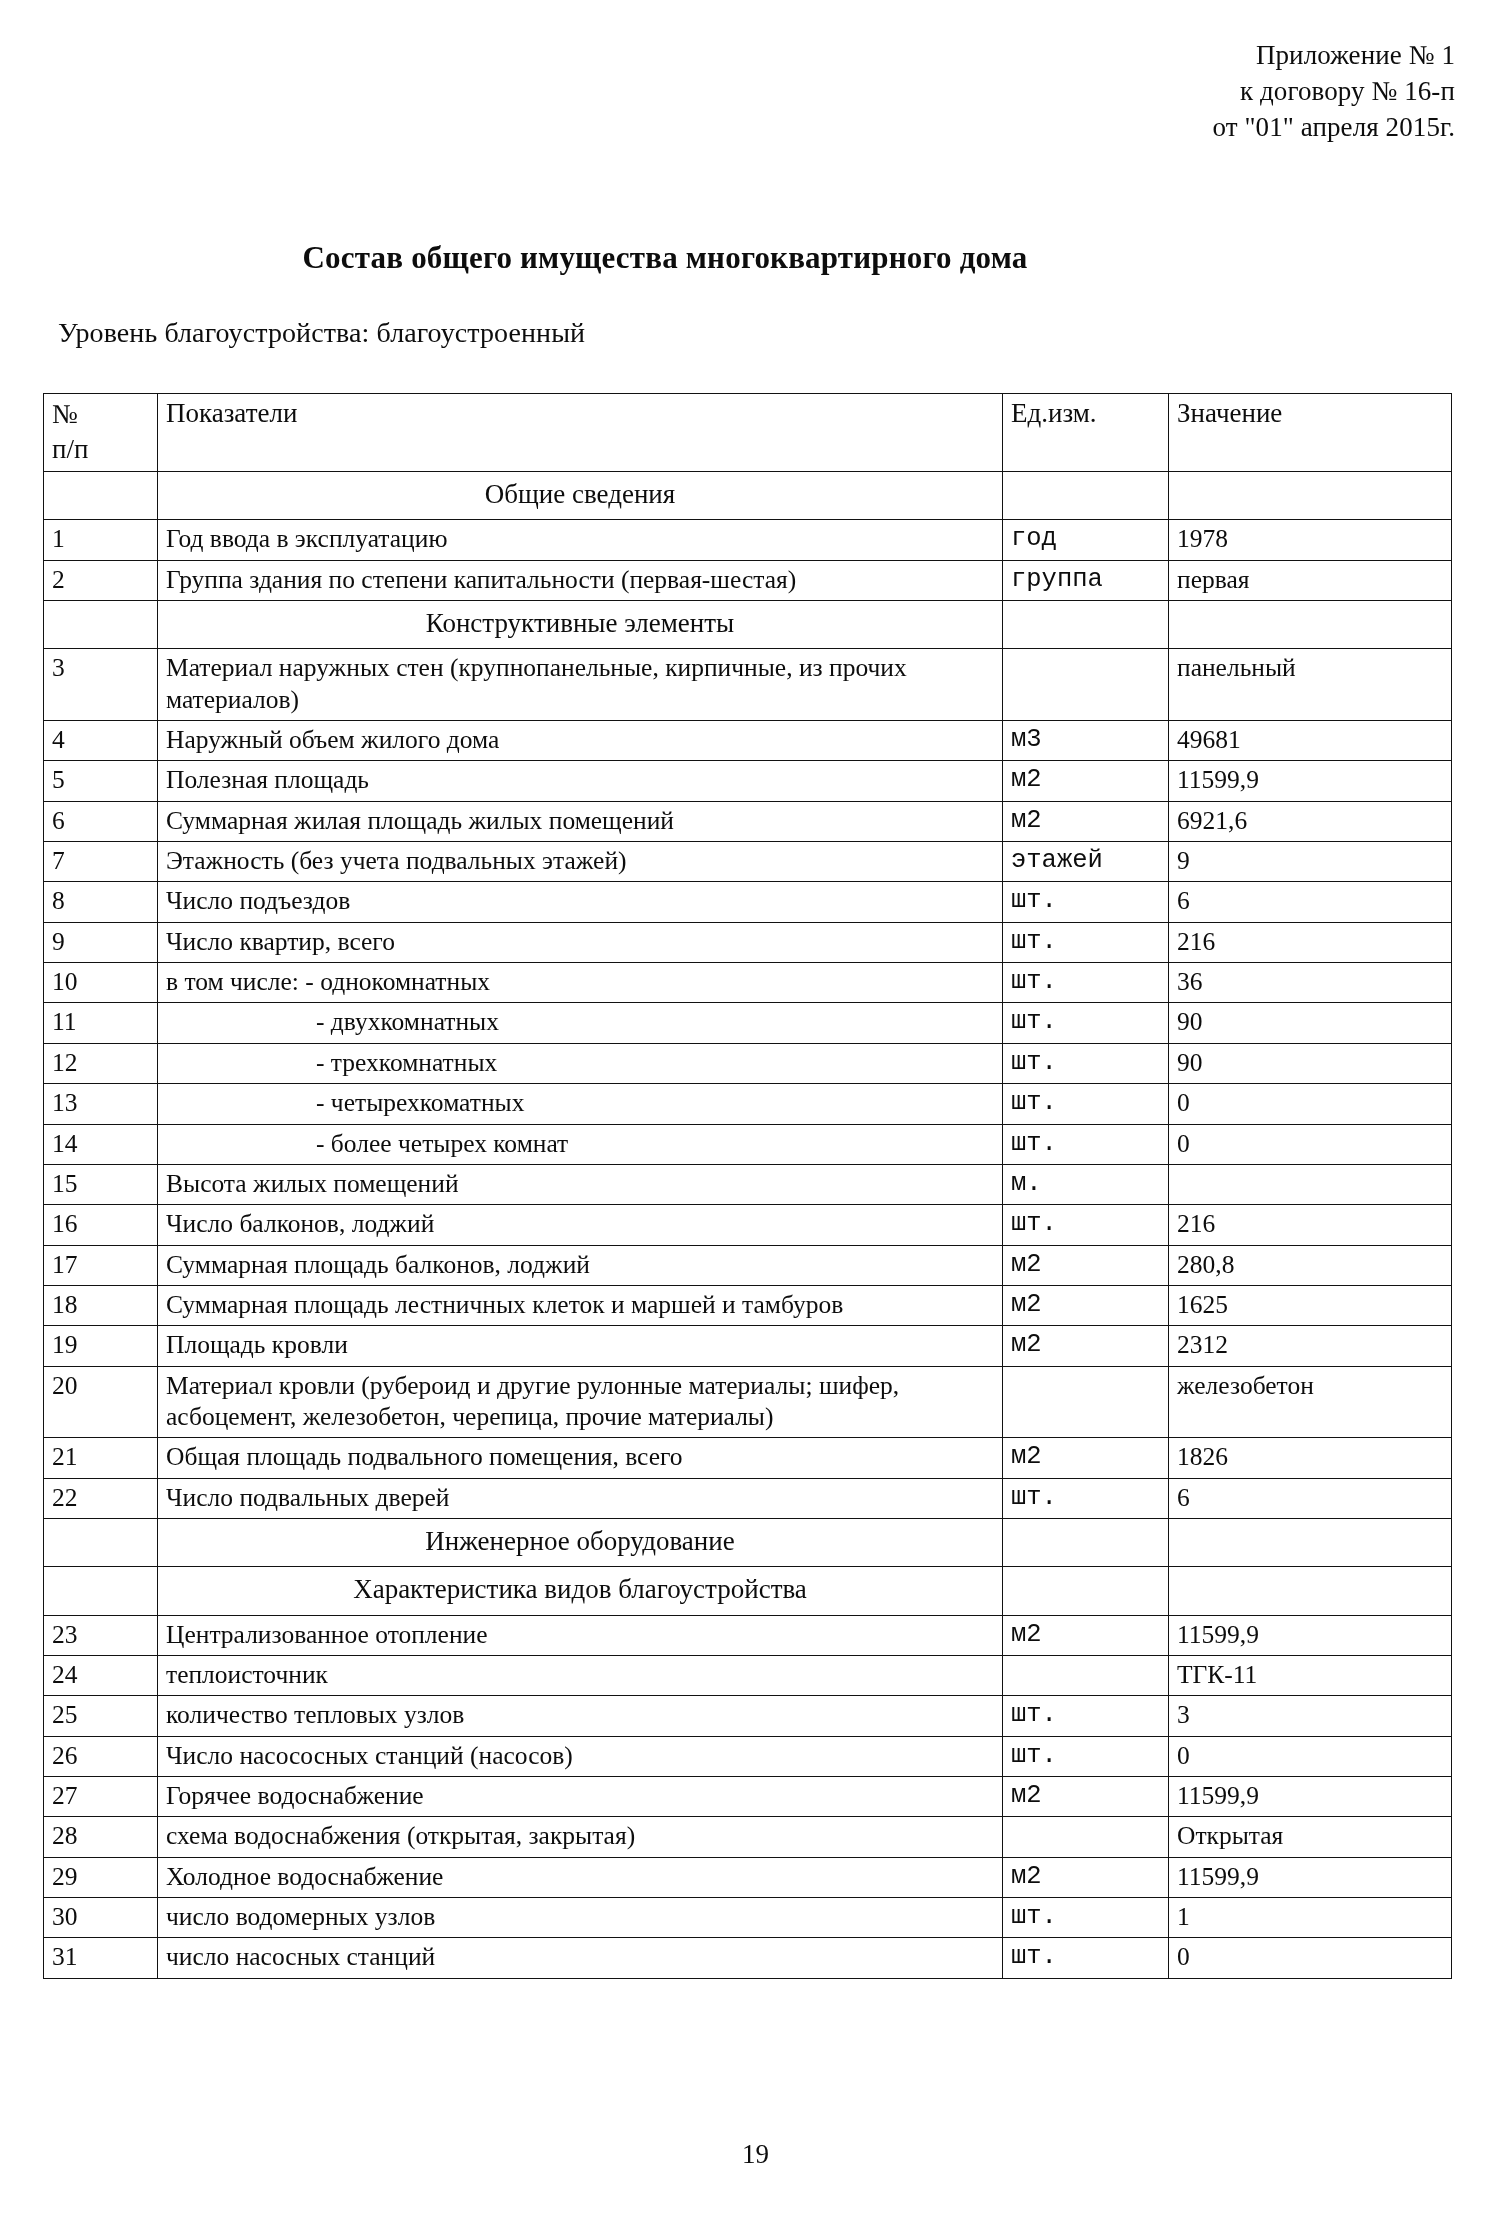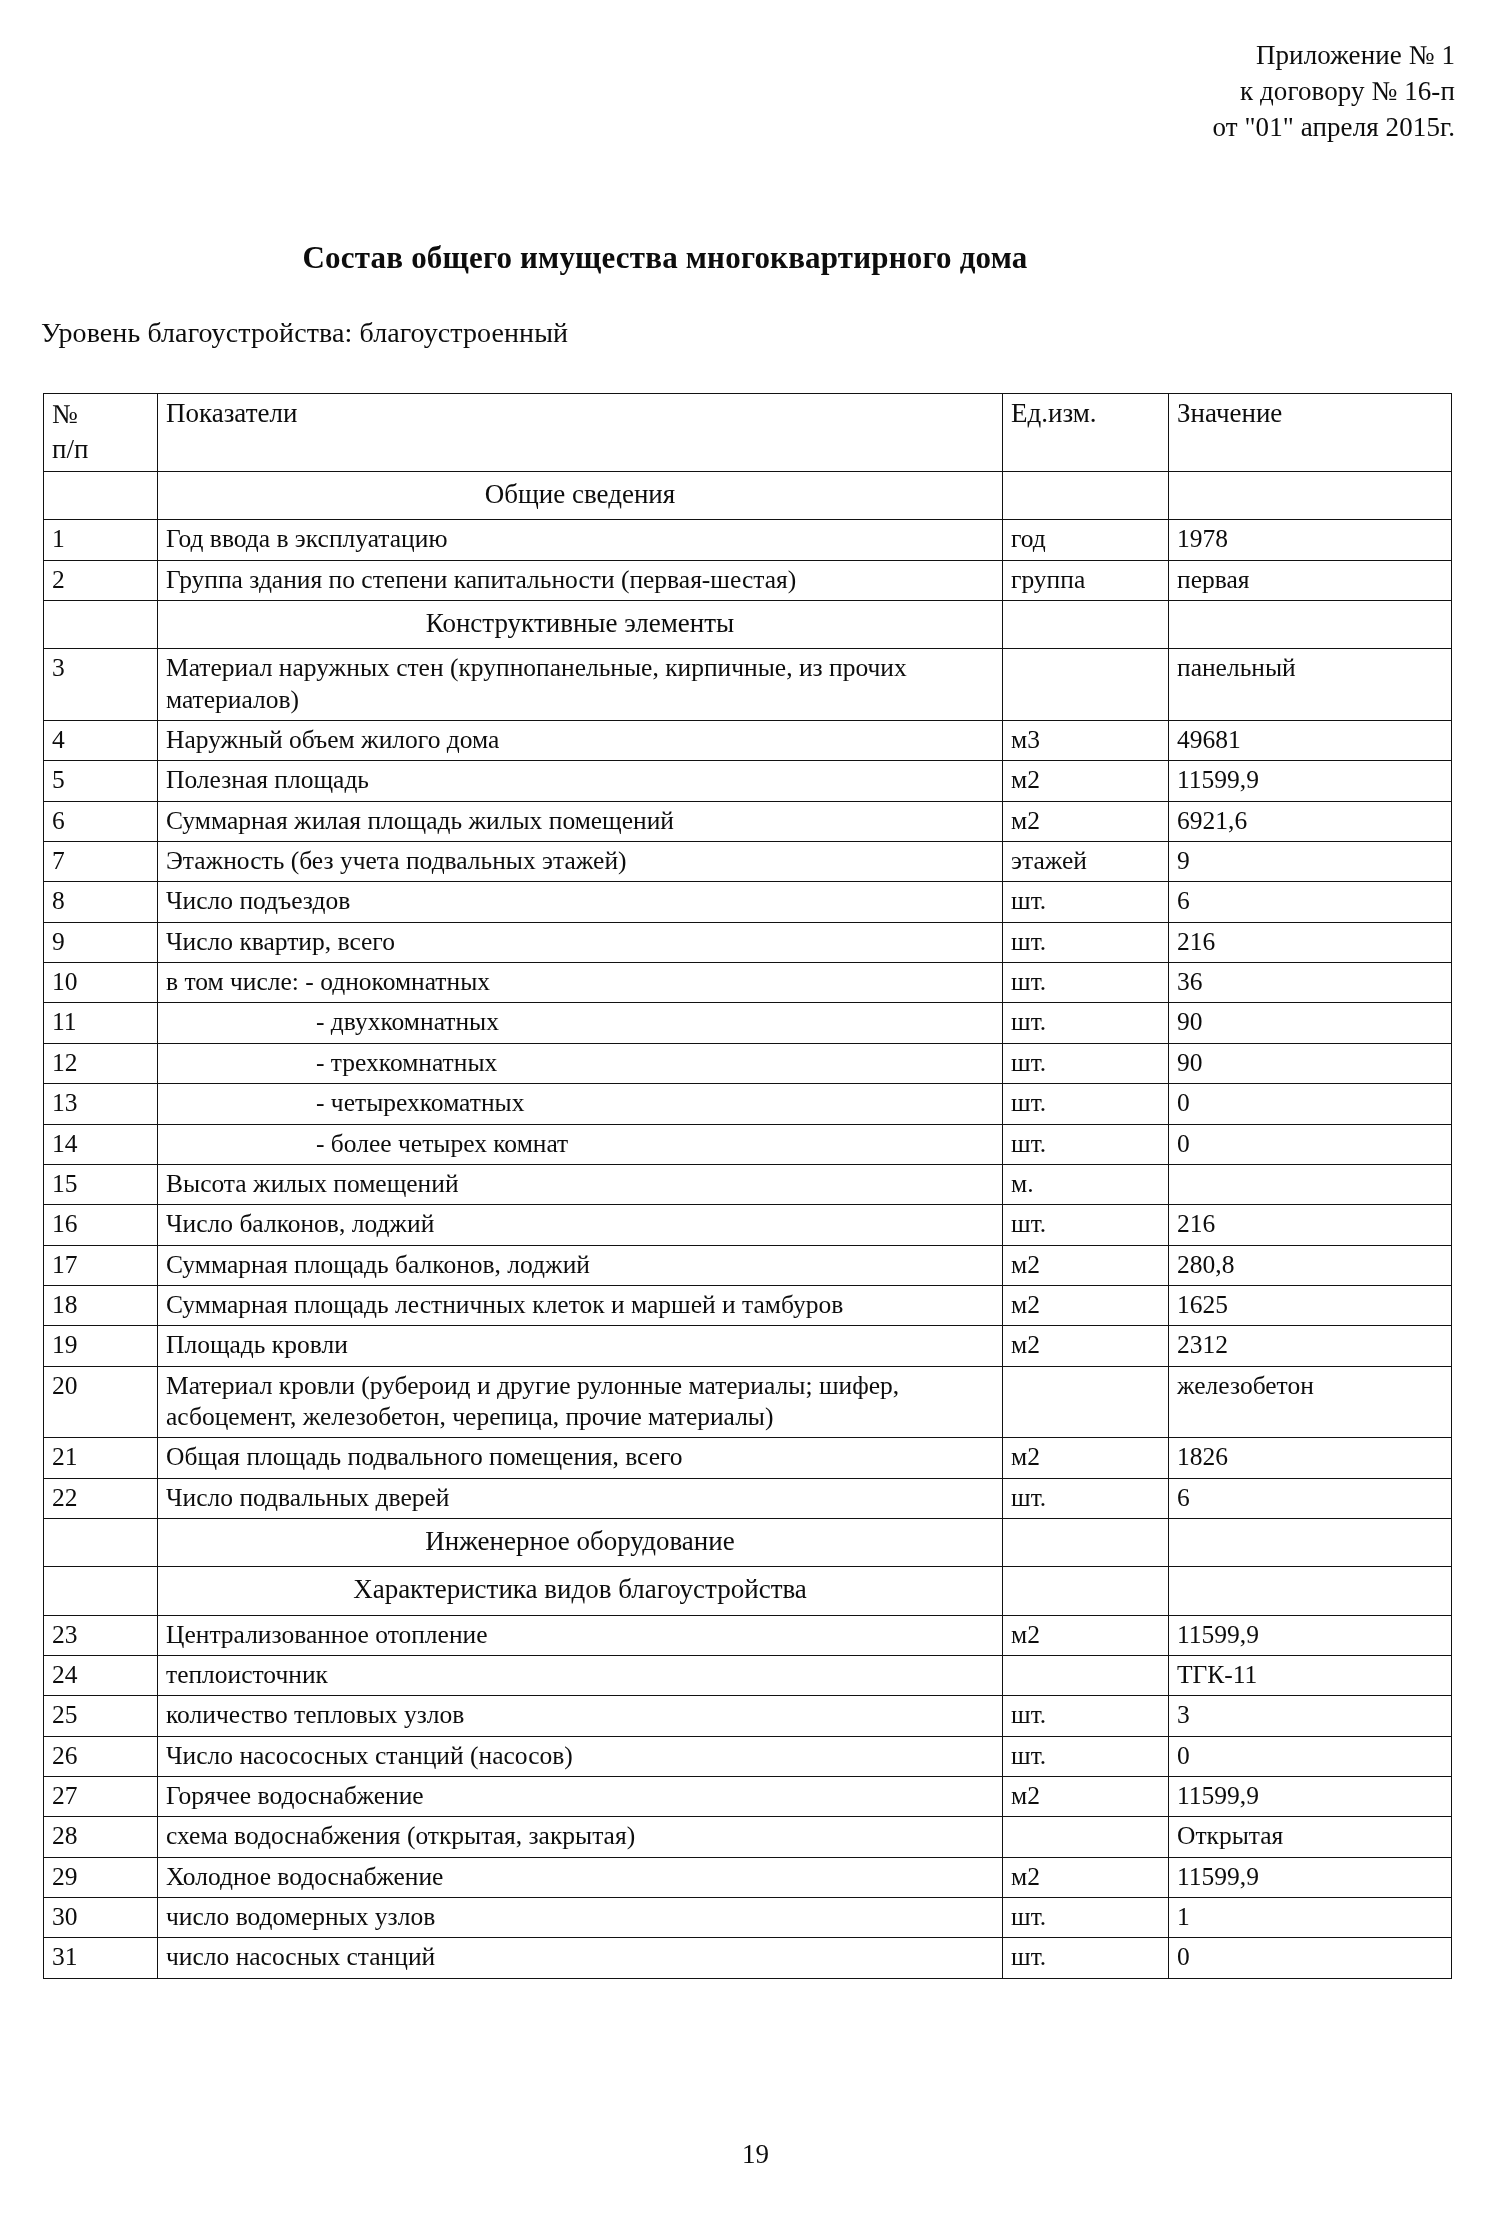"Уровень благоустройства: благоустроенный" .doc-subtitle { left: 41px -> 58px }
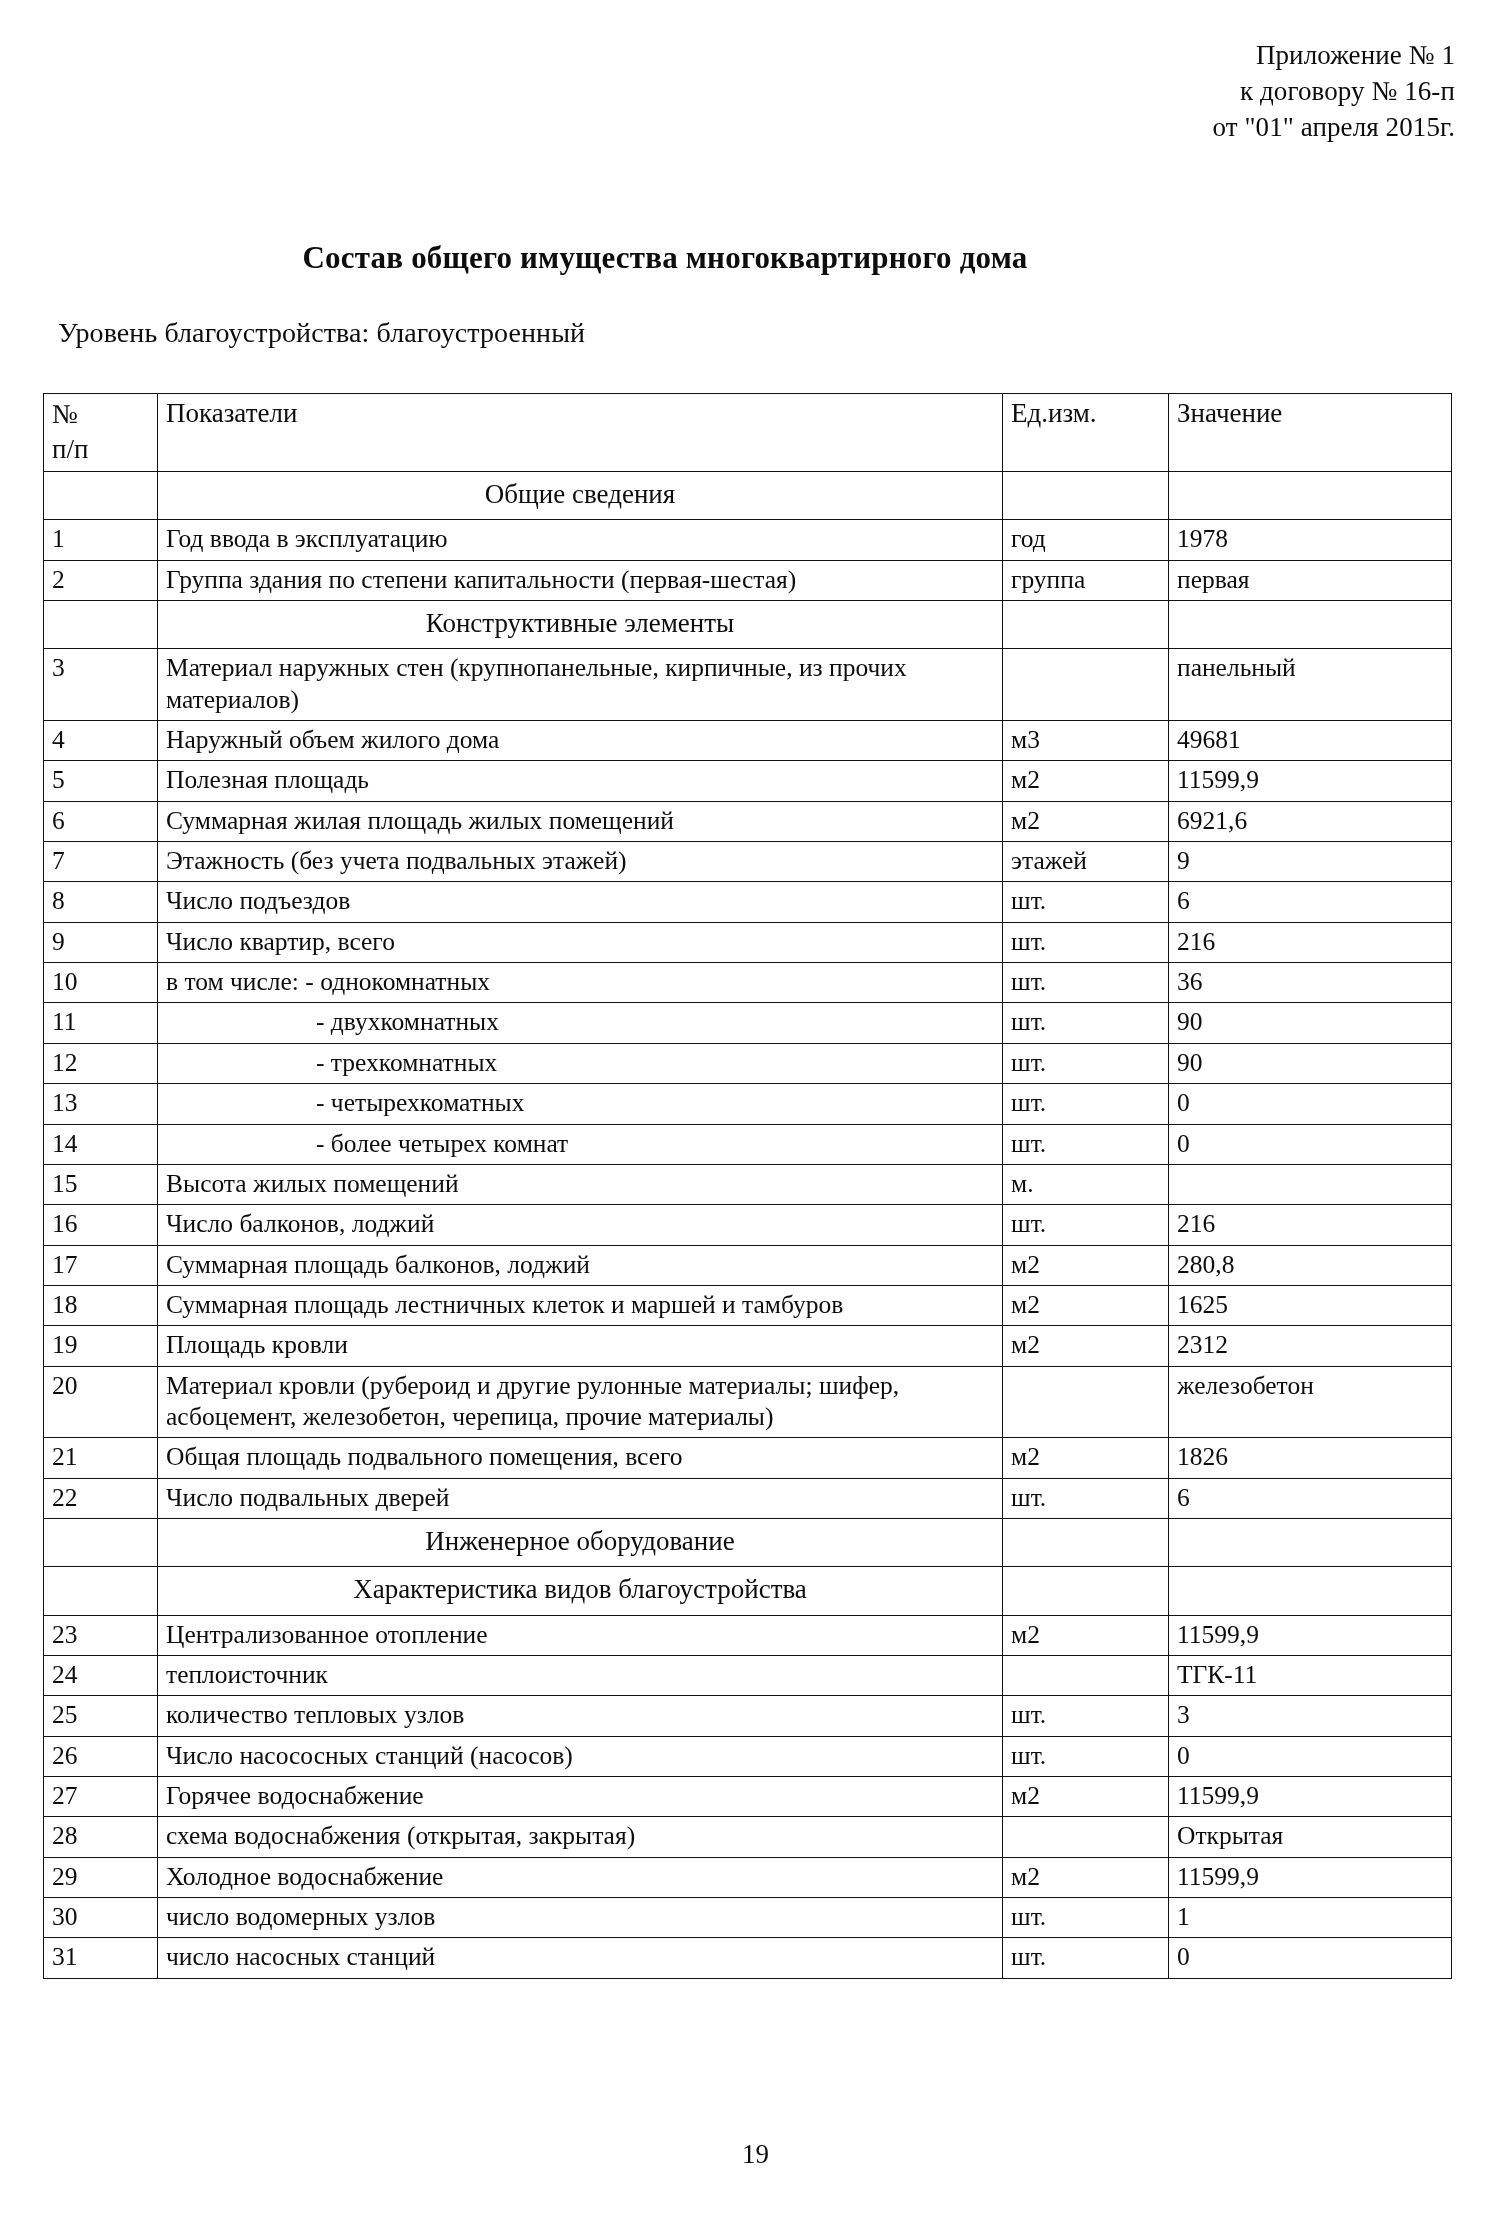"год" td.unit { font-family: none -> Liberation Mono, monospace }
